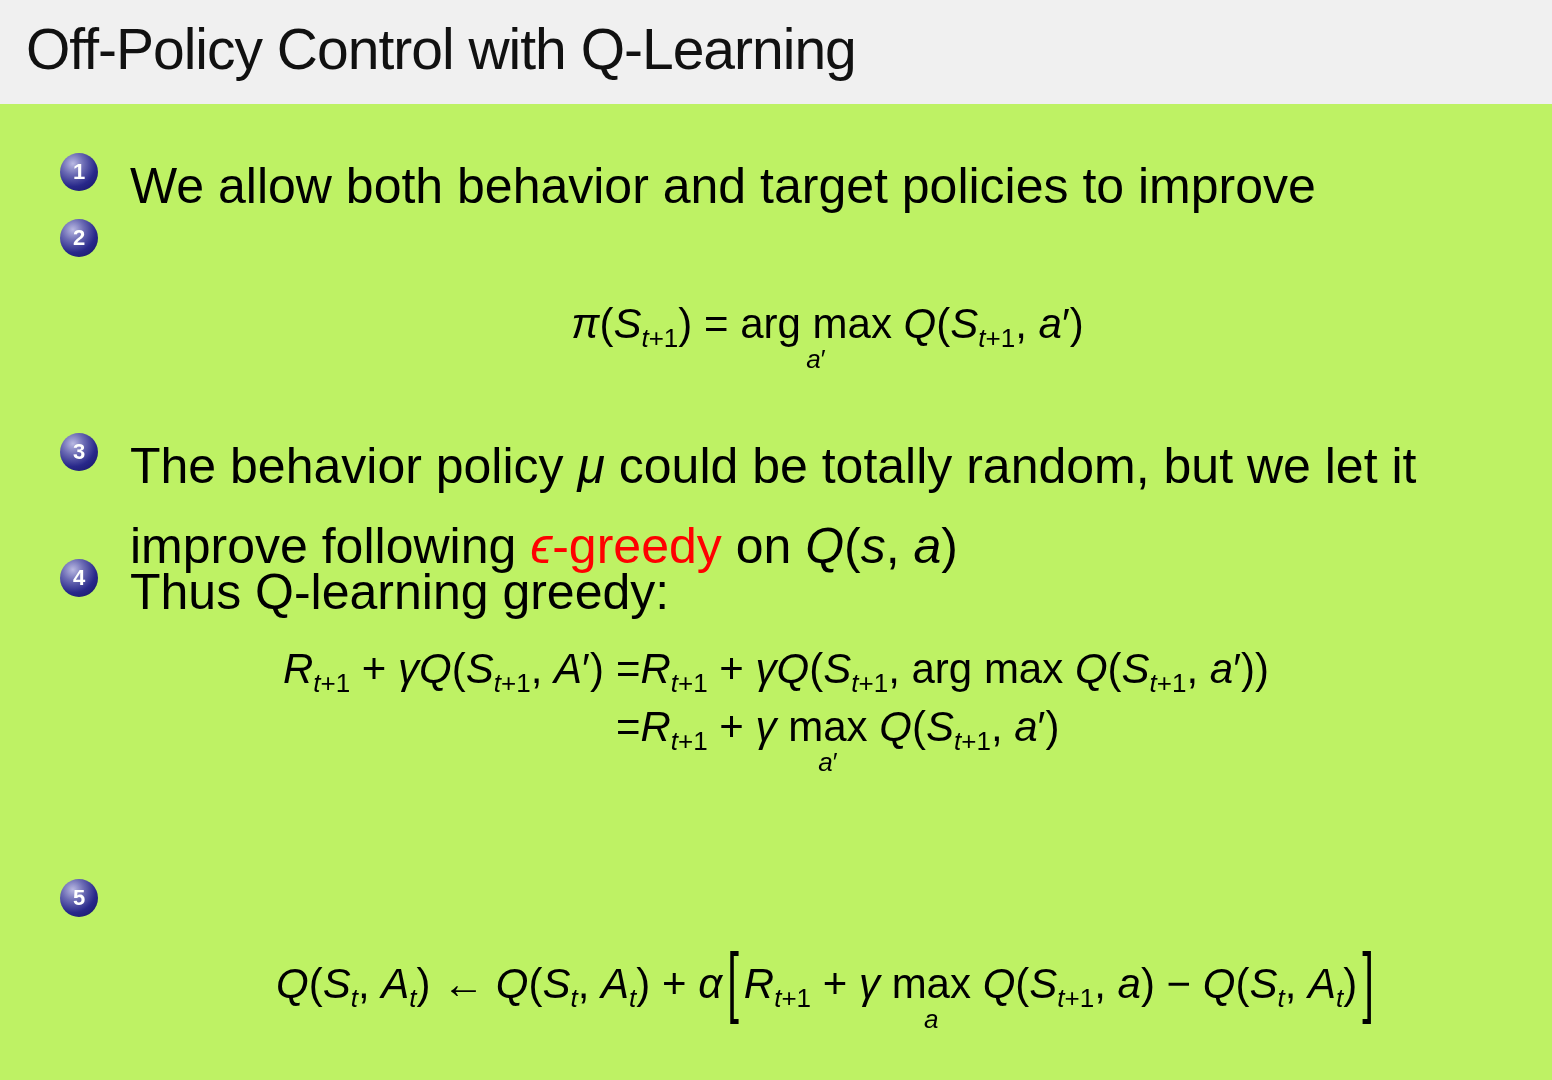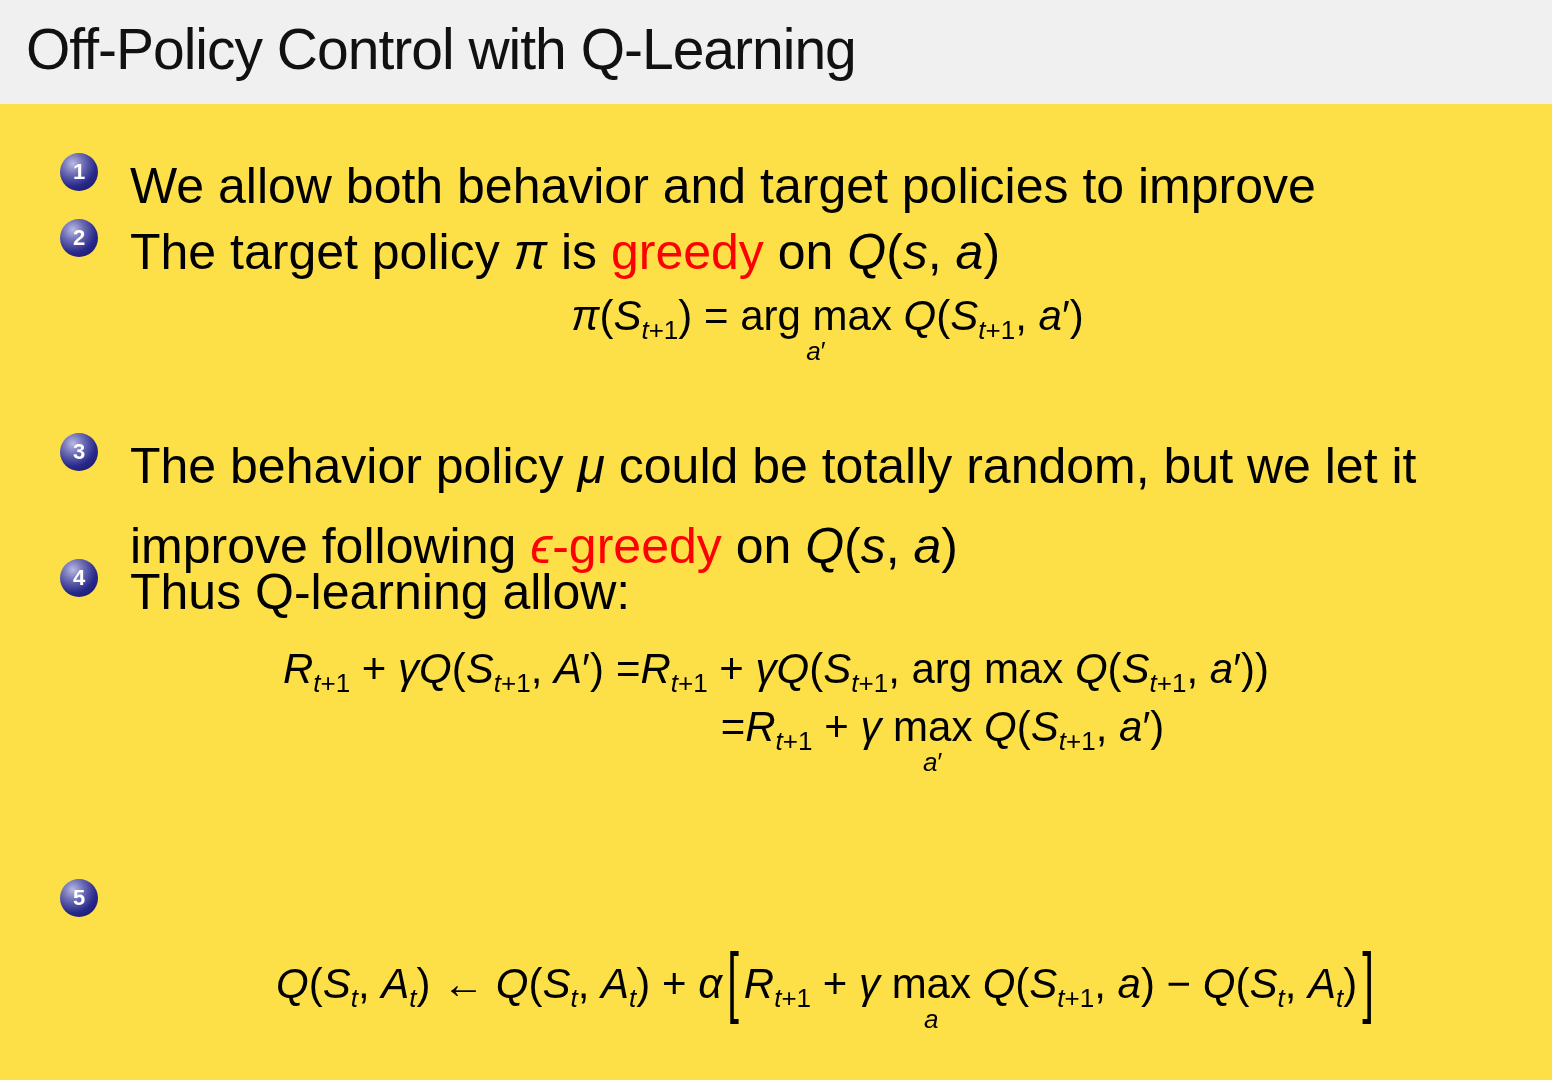"Off-Policy Control with Q-Learning" .slide { background: #fde047 -> #bef264 }
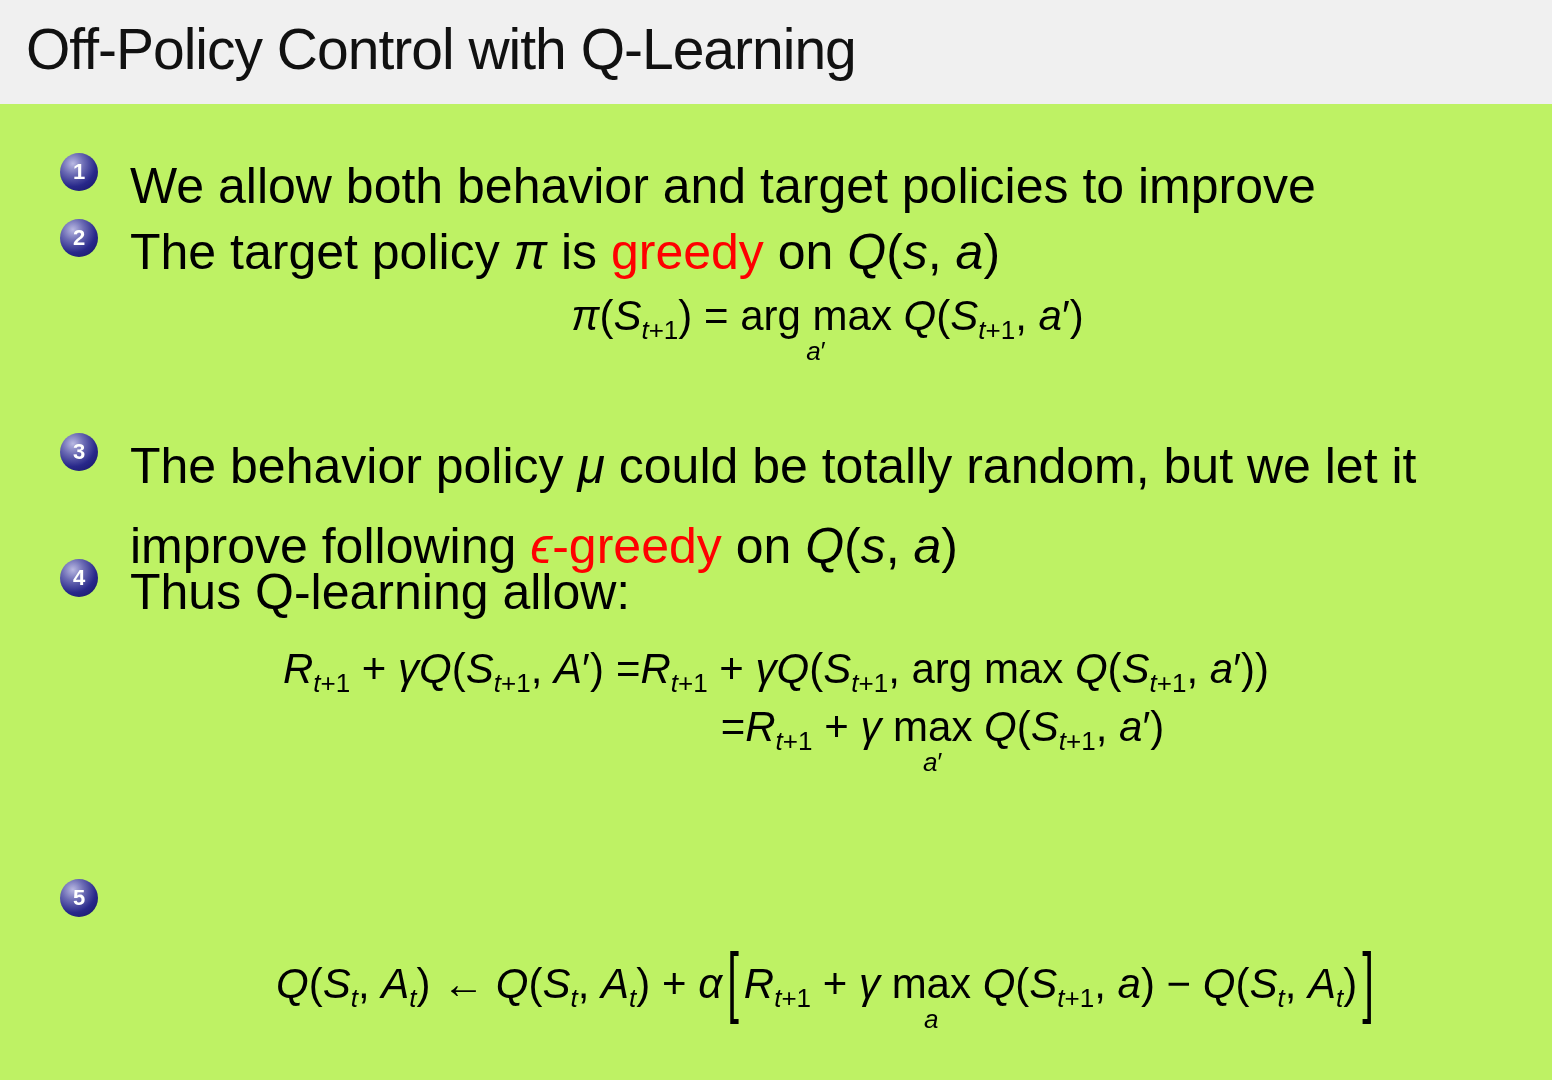"The target policy π is" span.itext { html: <span>The target policy <i>π</i> is <span>greedy</span> on <i>Q</i>(<i>s</i>, <i>a</i>)</span> -> none }
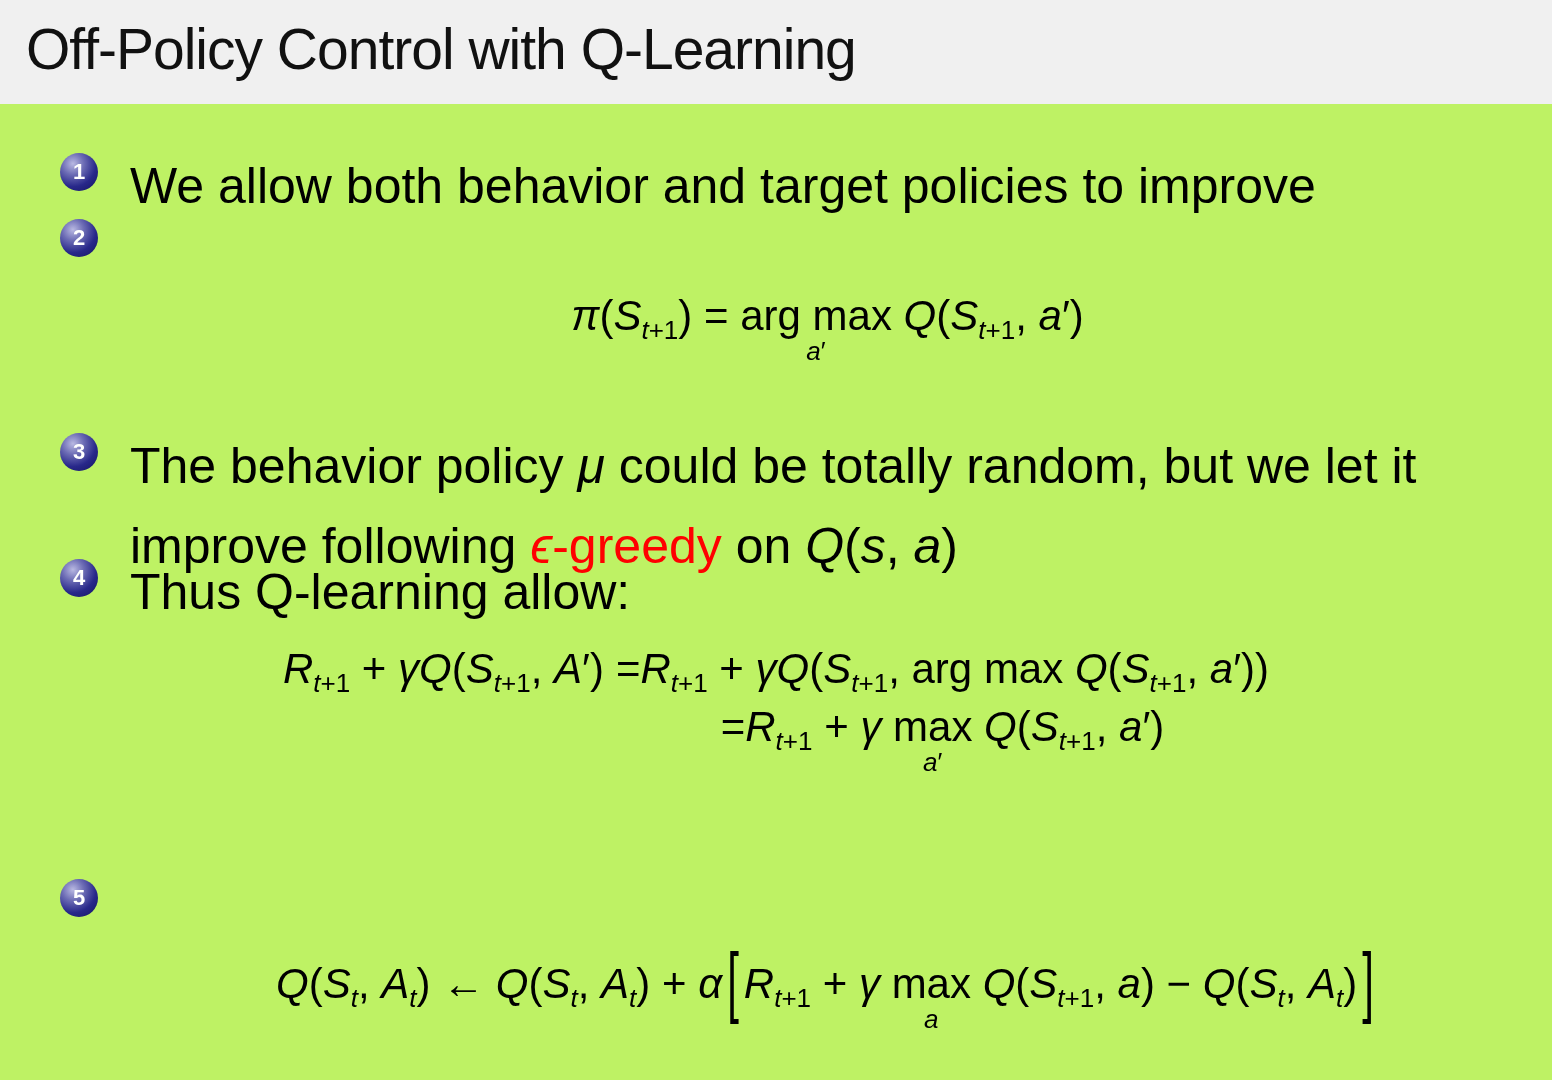"π(St+1) = arg max (" div.formula-center { top: 292px -> 300px }
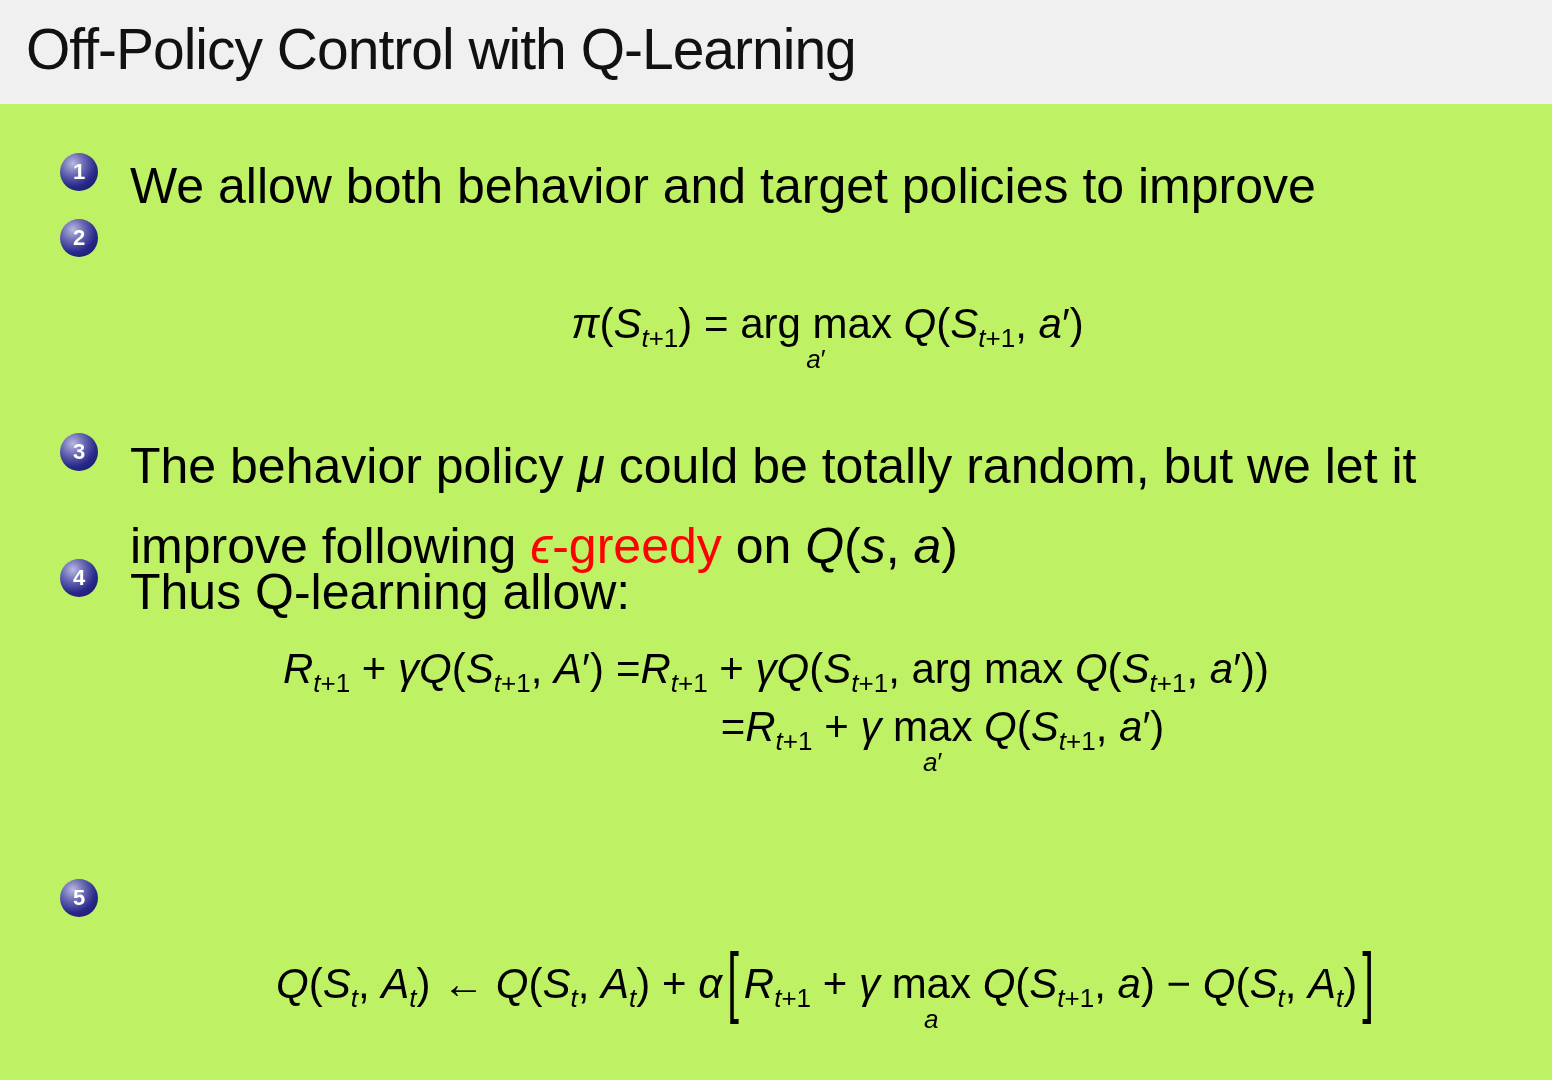"Thus Q-learning allow:" span.itext { text: allow -> greedy }
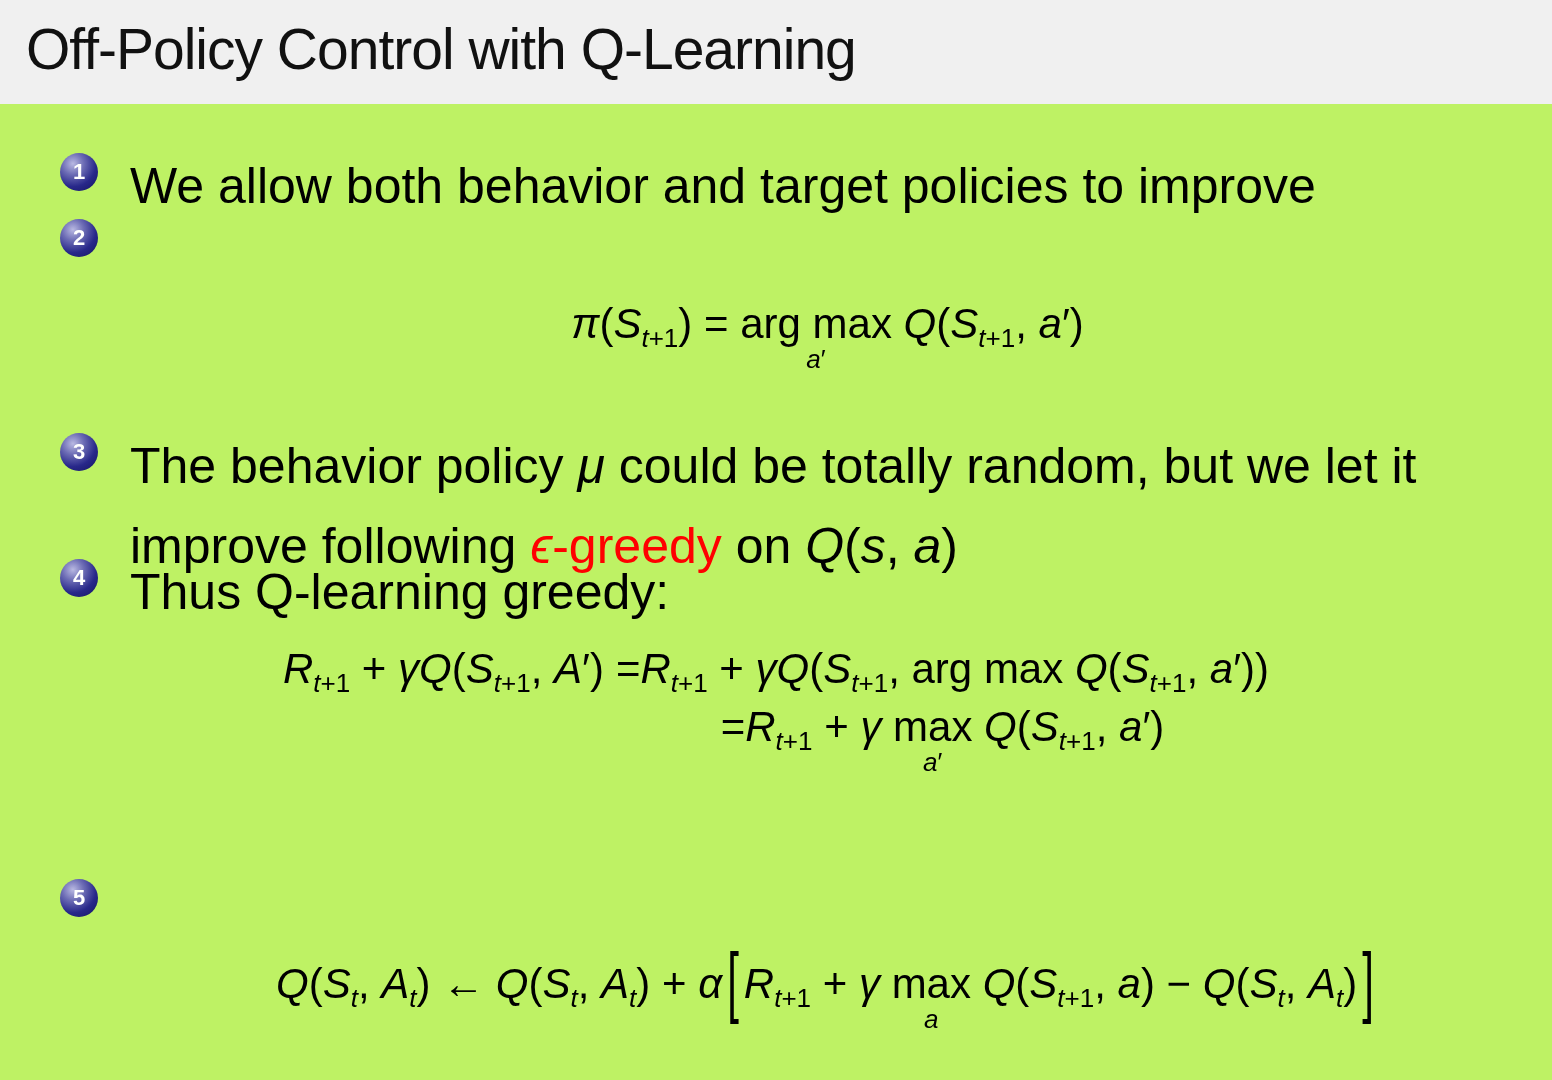"=Rt+1 + γQ(St+1, arg max" .eq-rhs { text-align: center -> left }
